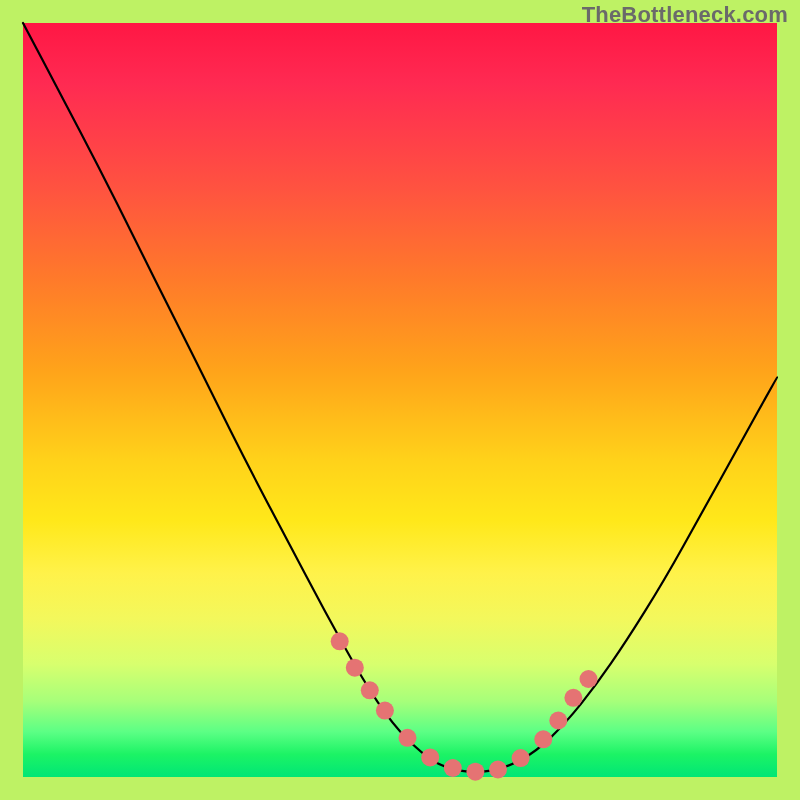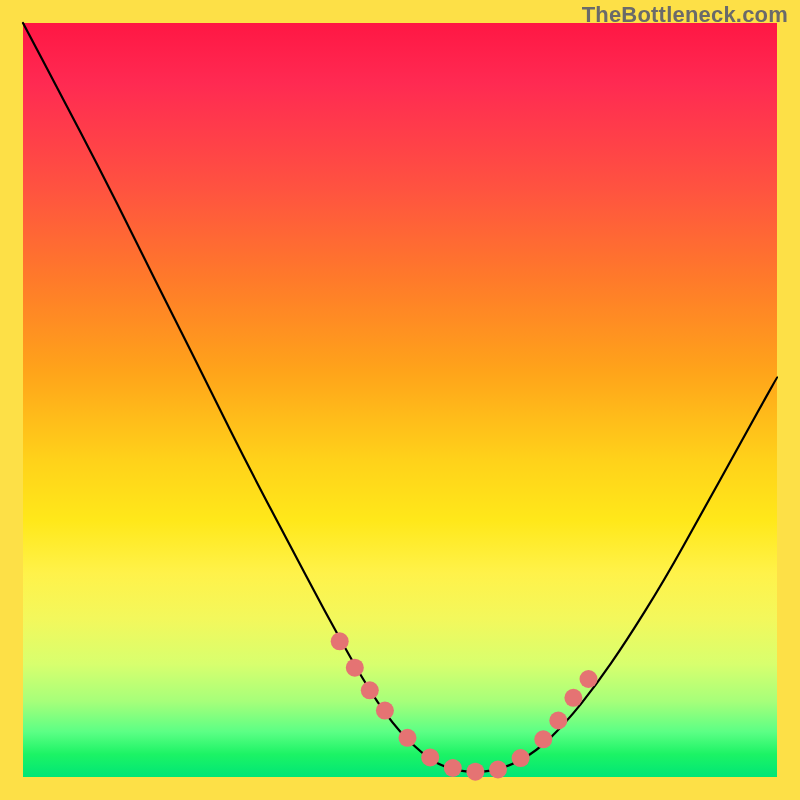"TheBottleneck.com" .frame { background: #fde047 -> #bef264 }
